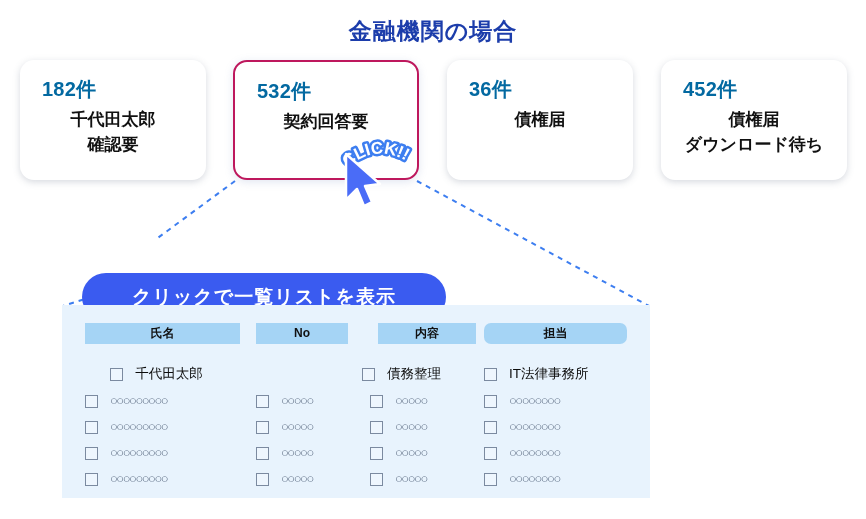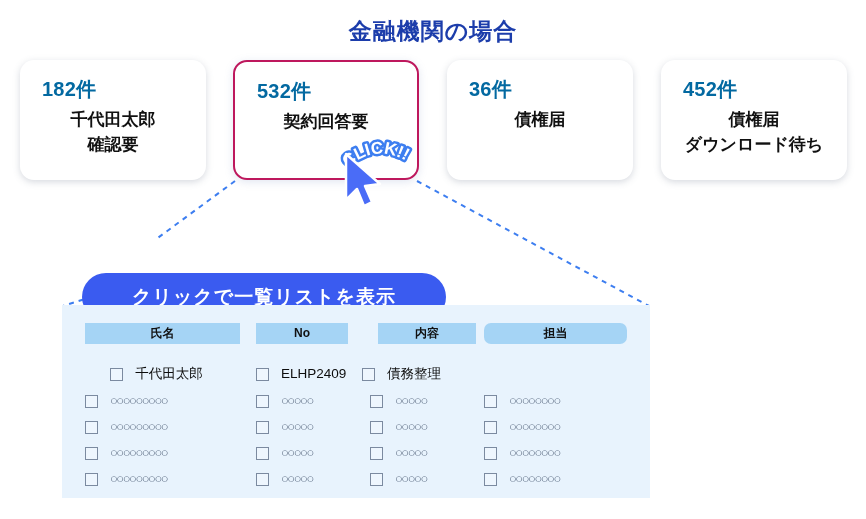"ELHP2409" div.cell { html: <div> <span></span> <span>ELHP2409</span> </div> -> none }
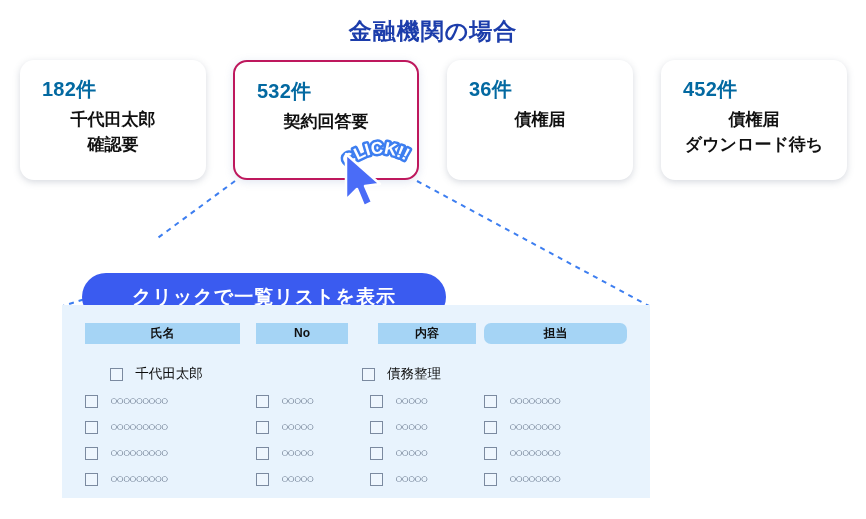"IT法律事務所" div.cell { html: none -> <div> <span></span> <span>IT法律事務所</span> </div> }
